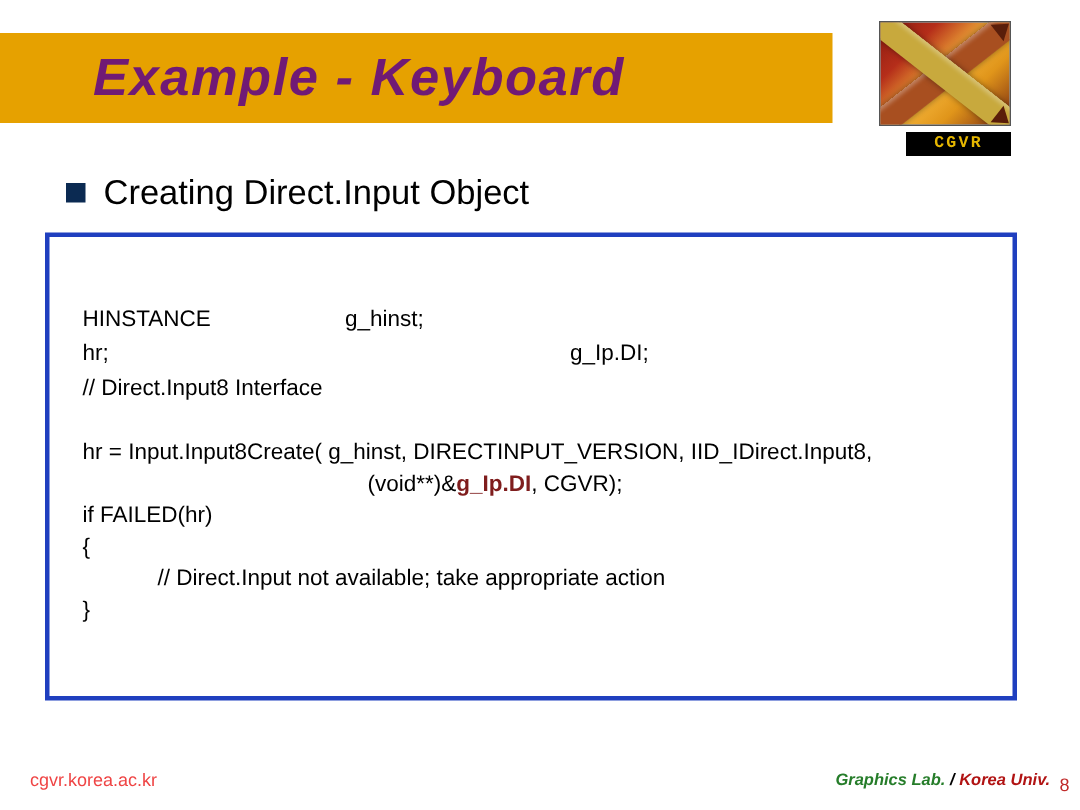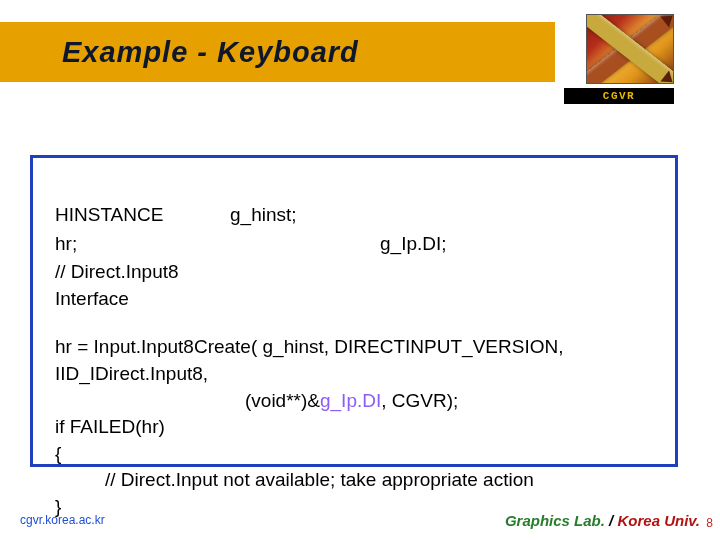"Example - Keyboard" .title-bar h1 { color: #0f172a -> #701a75; font-size: 29px -> 35px }
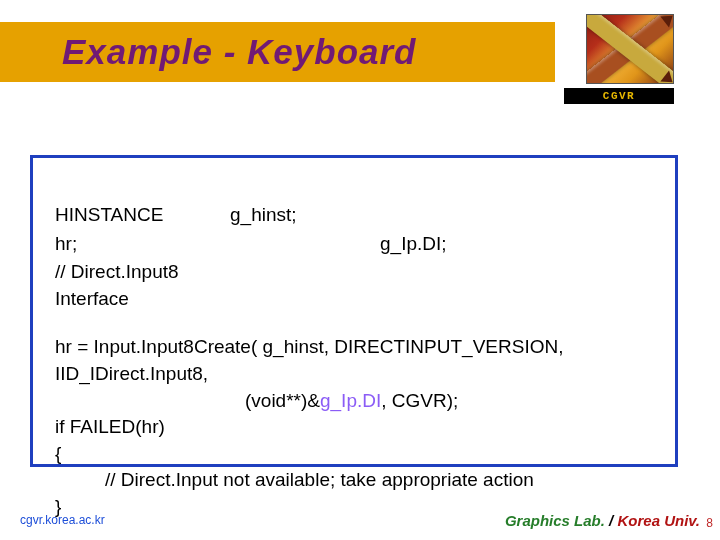"CGVR" .cgvr-label { width: 110px -> 70px }
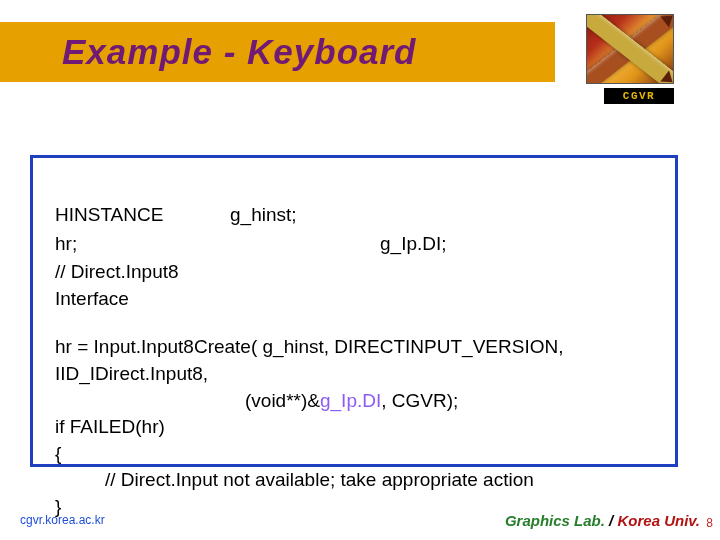"Creating Direct.Input Object" div.bullet-row { html: none -> <div> <div></div> <div>Creating Direct.Input Object</div> </div> }
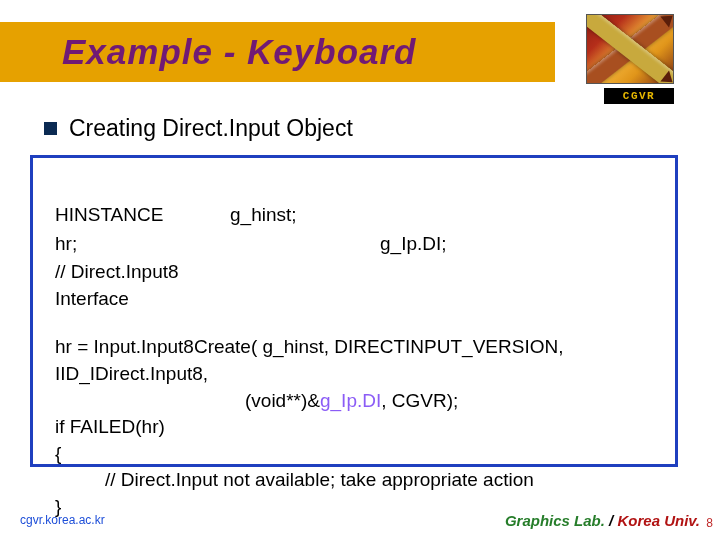"HINSTANCE" .code-box { font-size: 19px -> 15px }
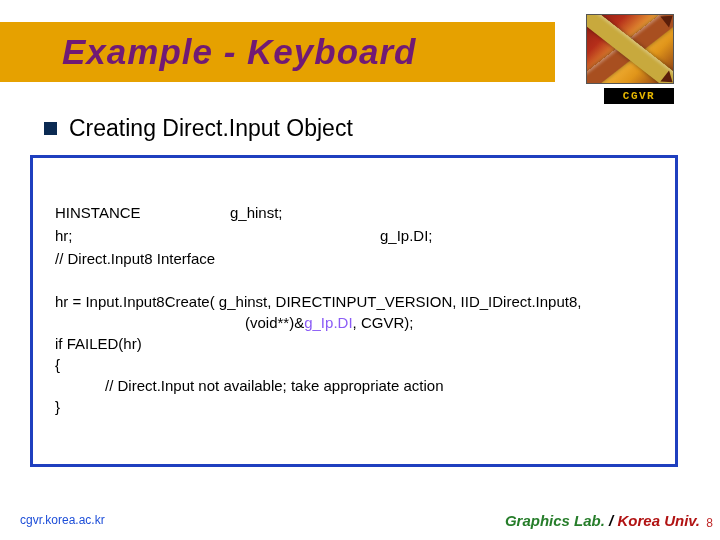"g_Ip.DI" .redtxt { color: #8b5cf6 -> #7f1d1d; font-weight: none -> bold }
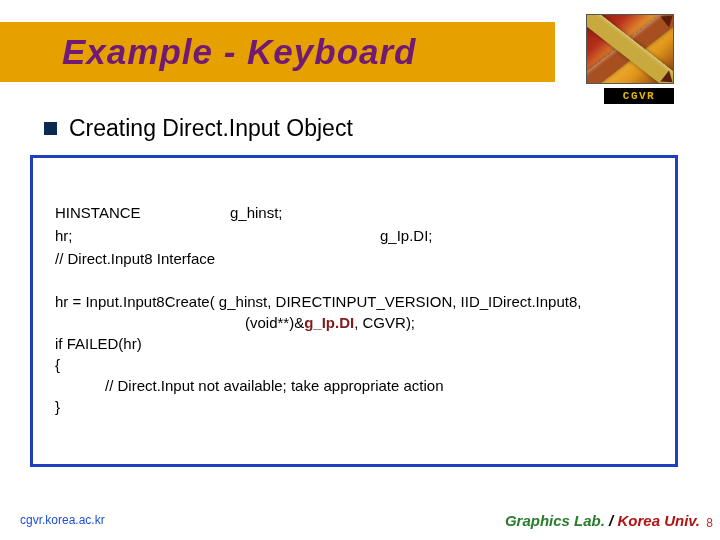"cgvr.korea.ac.kr" .footer-left { color: #1d4ed8 -> #ef4444 }
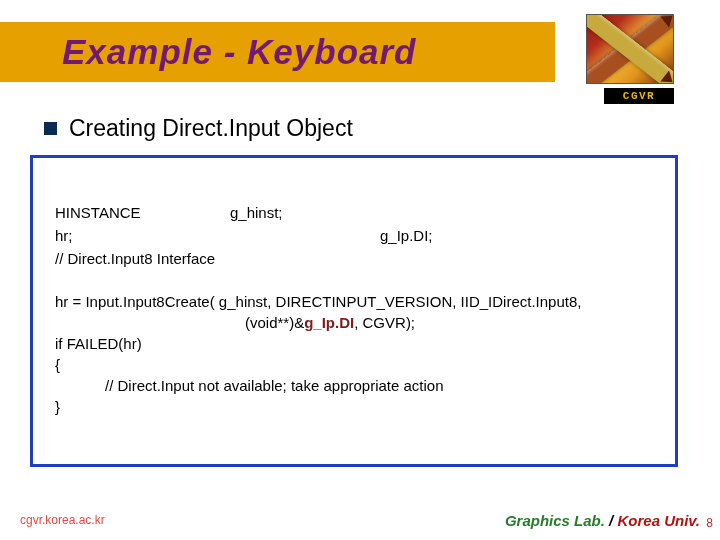"Graphics Lab. / Korea Univ." .footer-right { font-size: 15px -> 11px }
